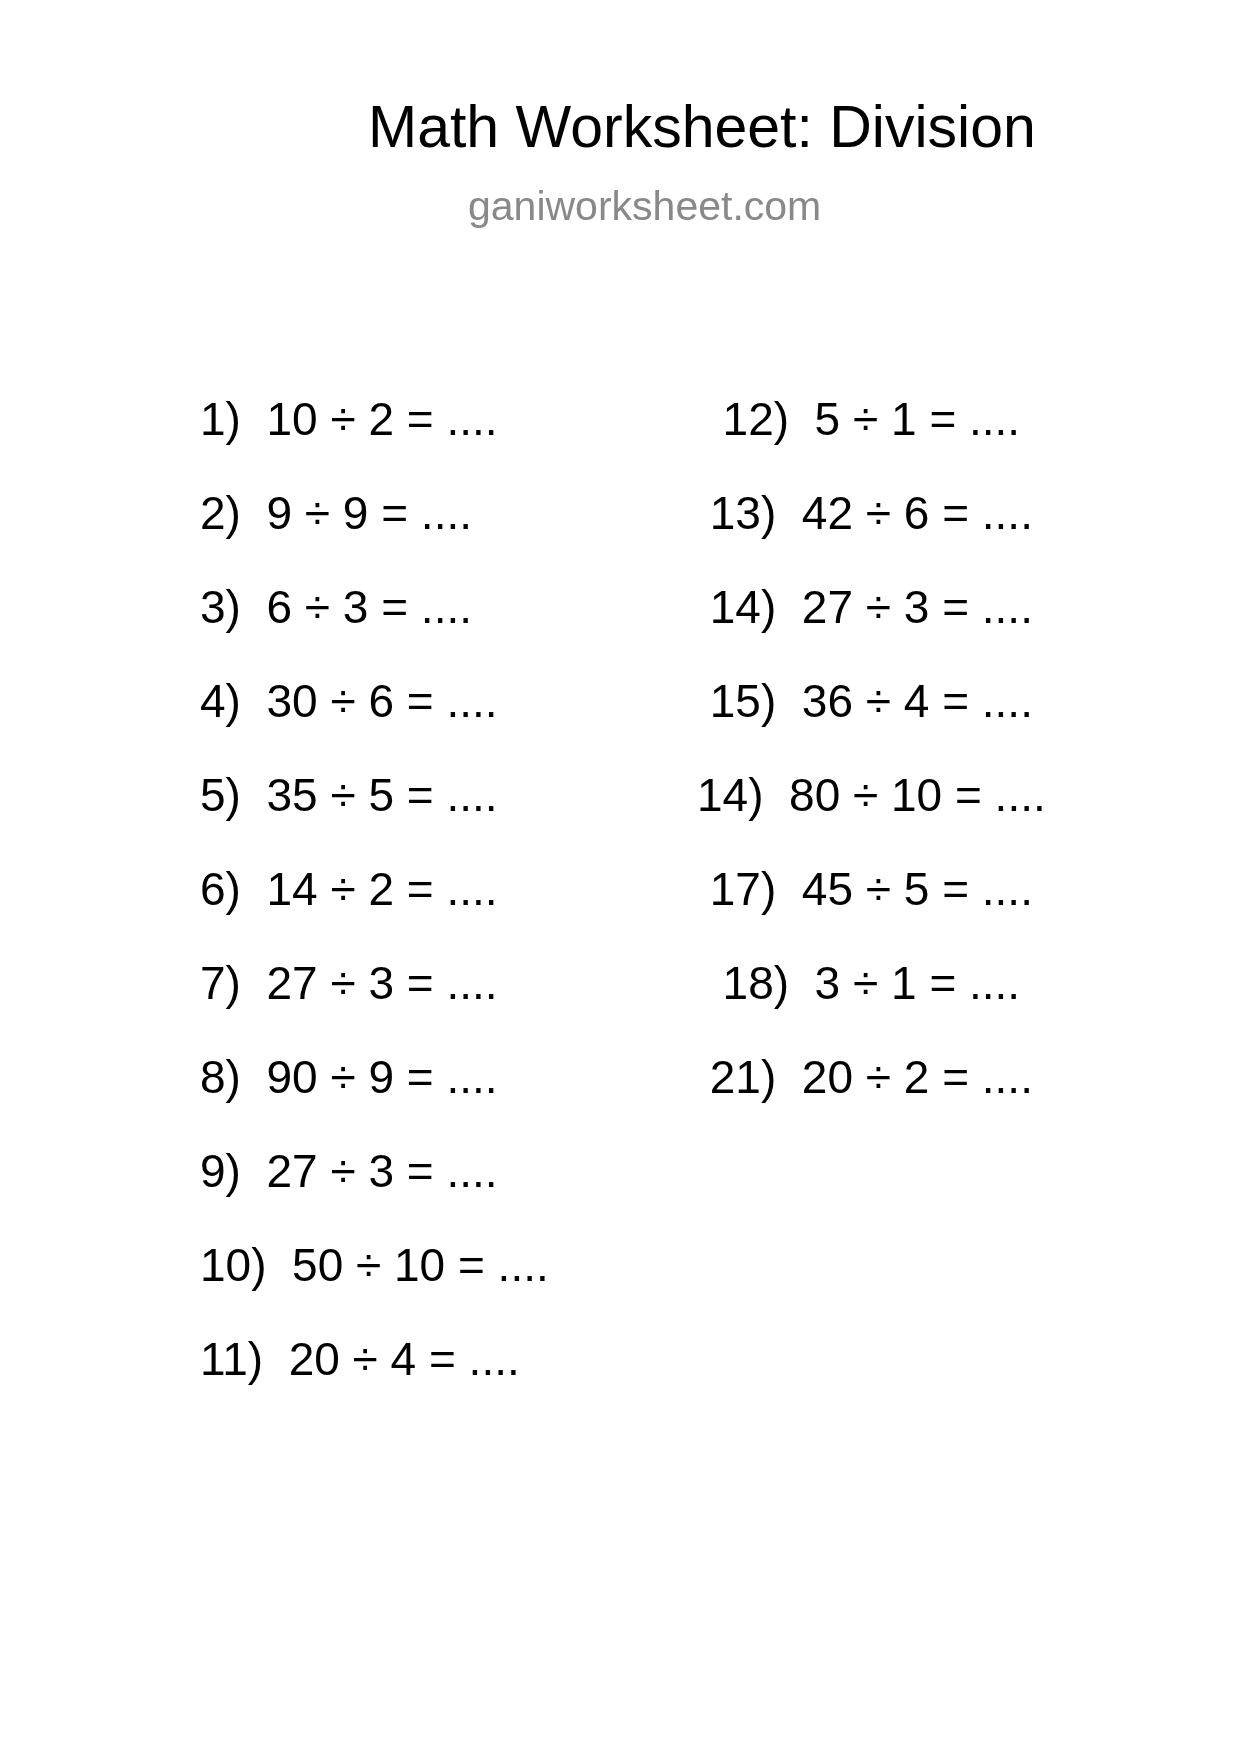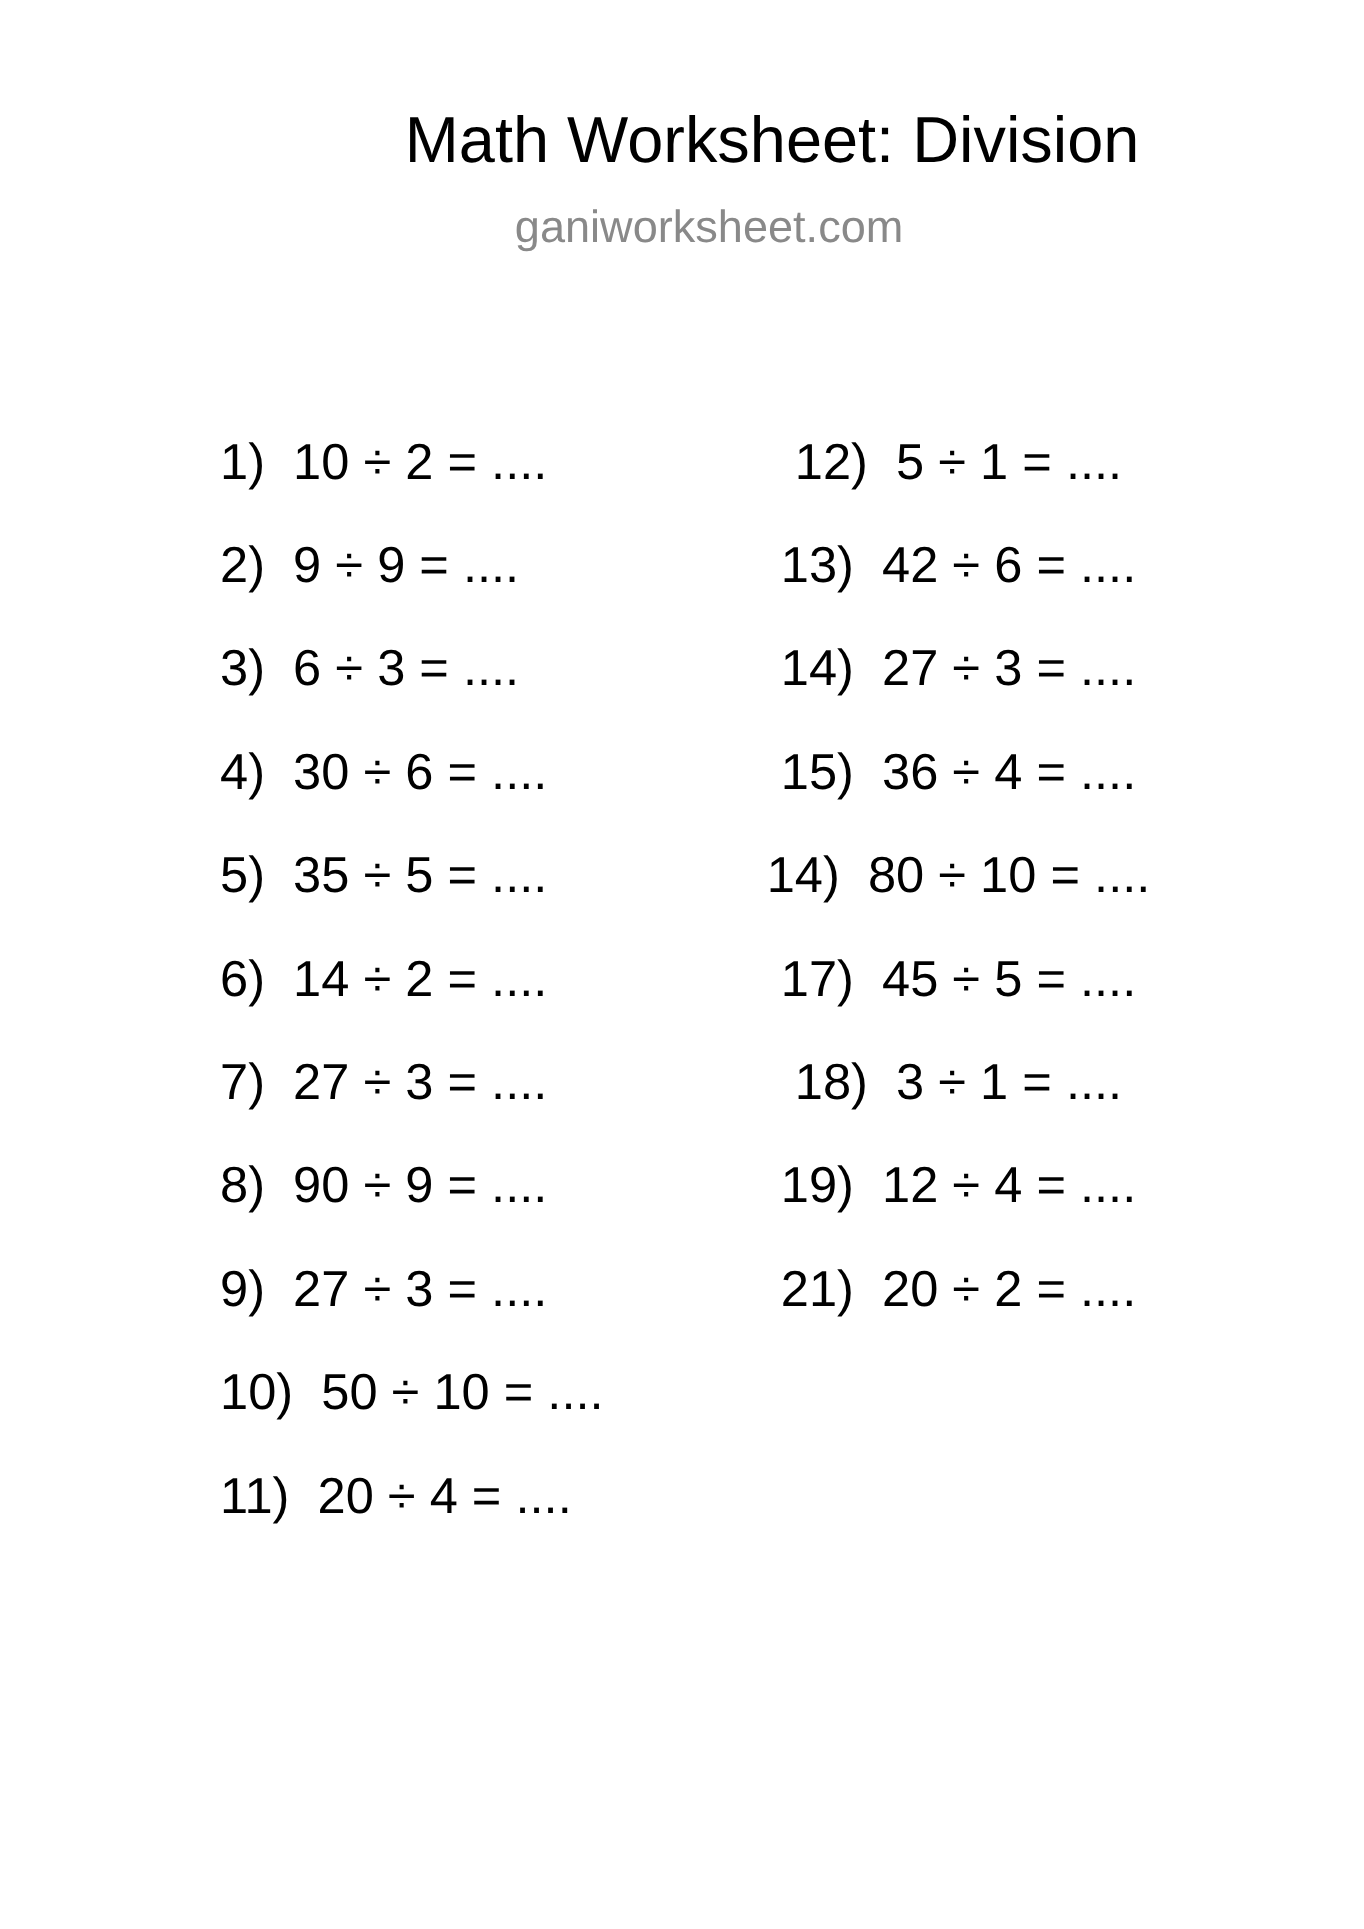"19) 12 ÷ 4 =" div.problem { html: <div>19) 12 ÷ 4 = ....</div> -> none }
